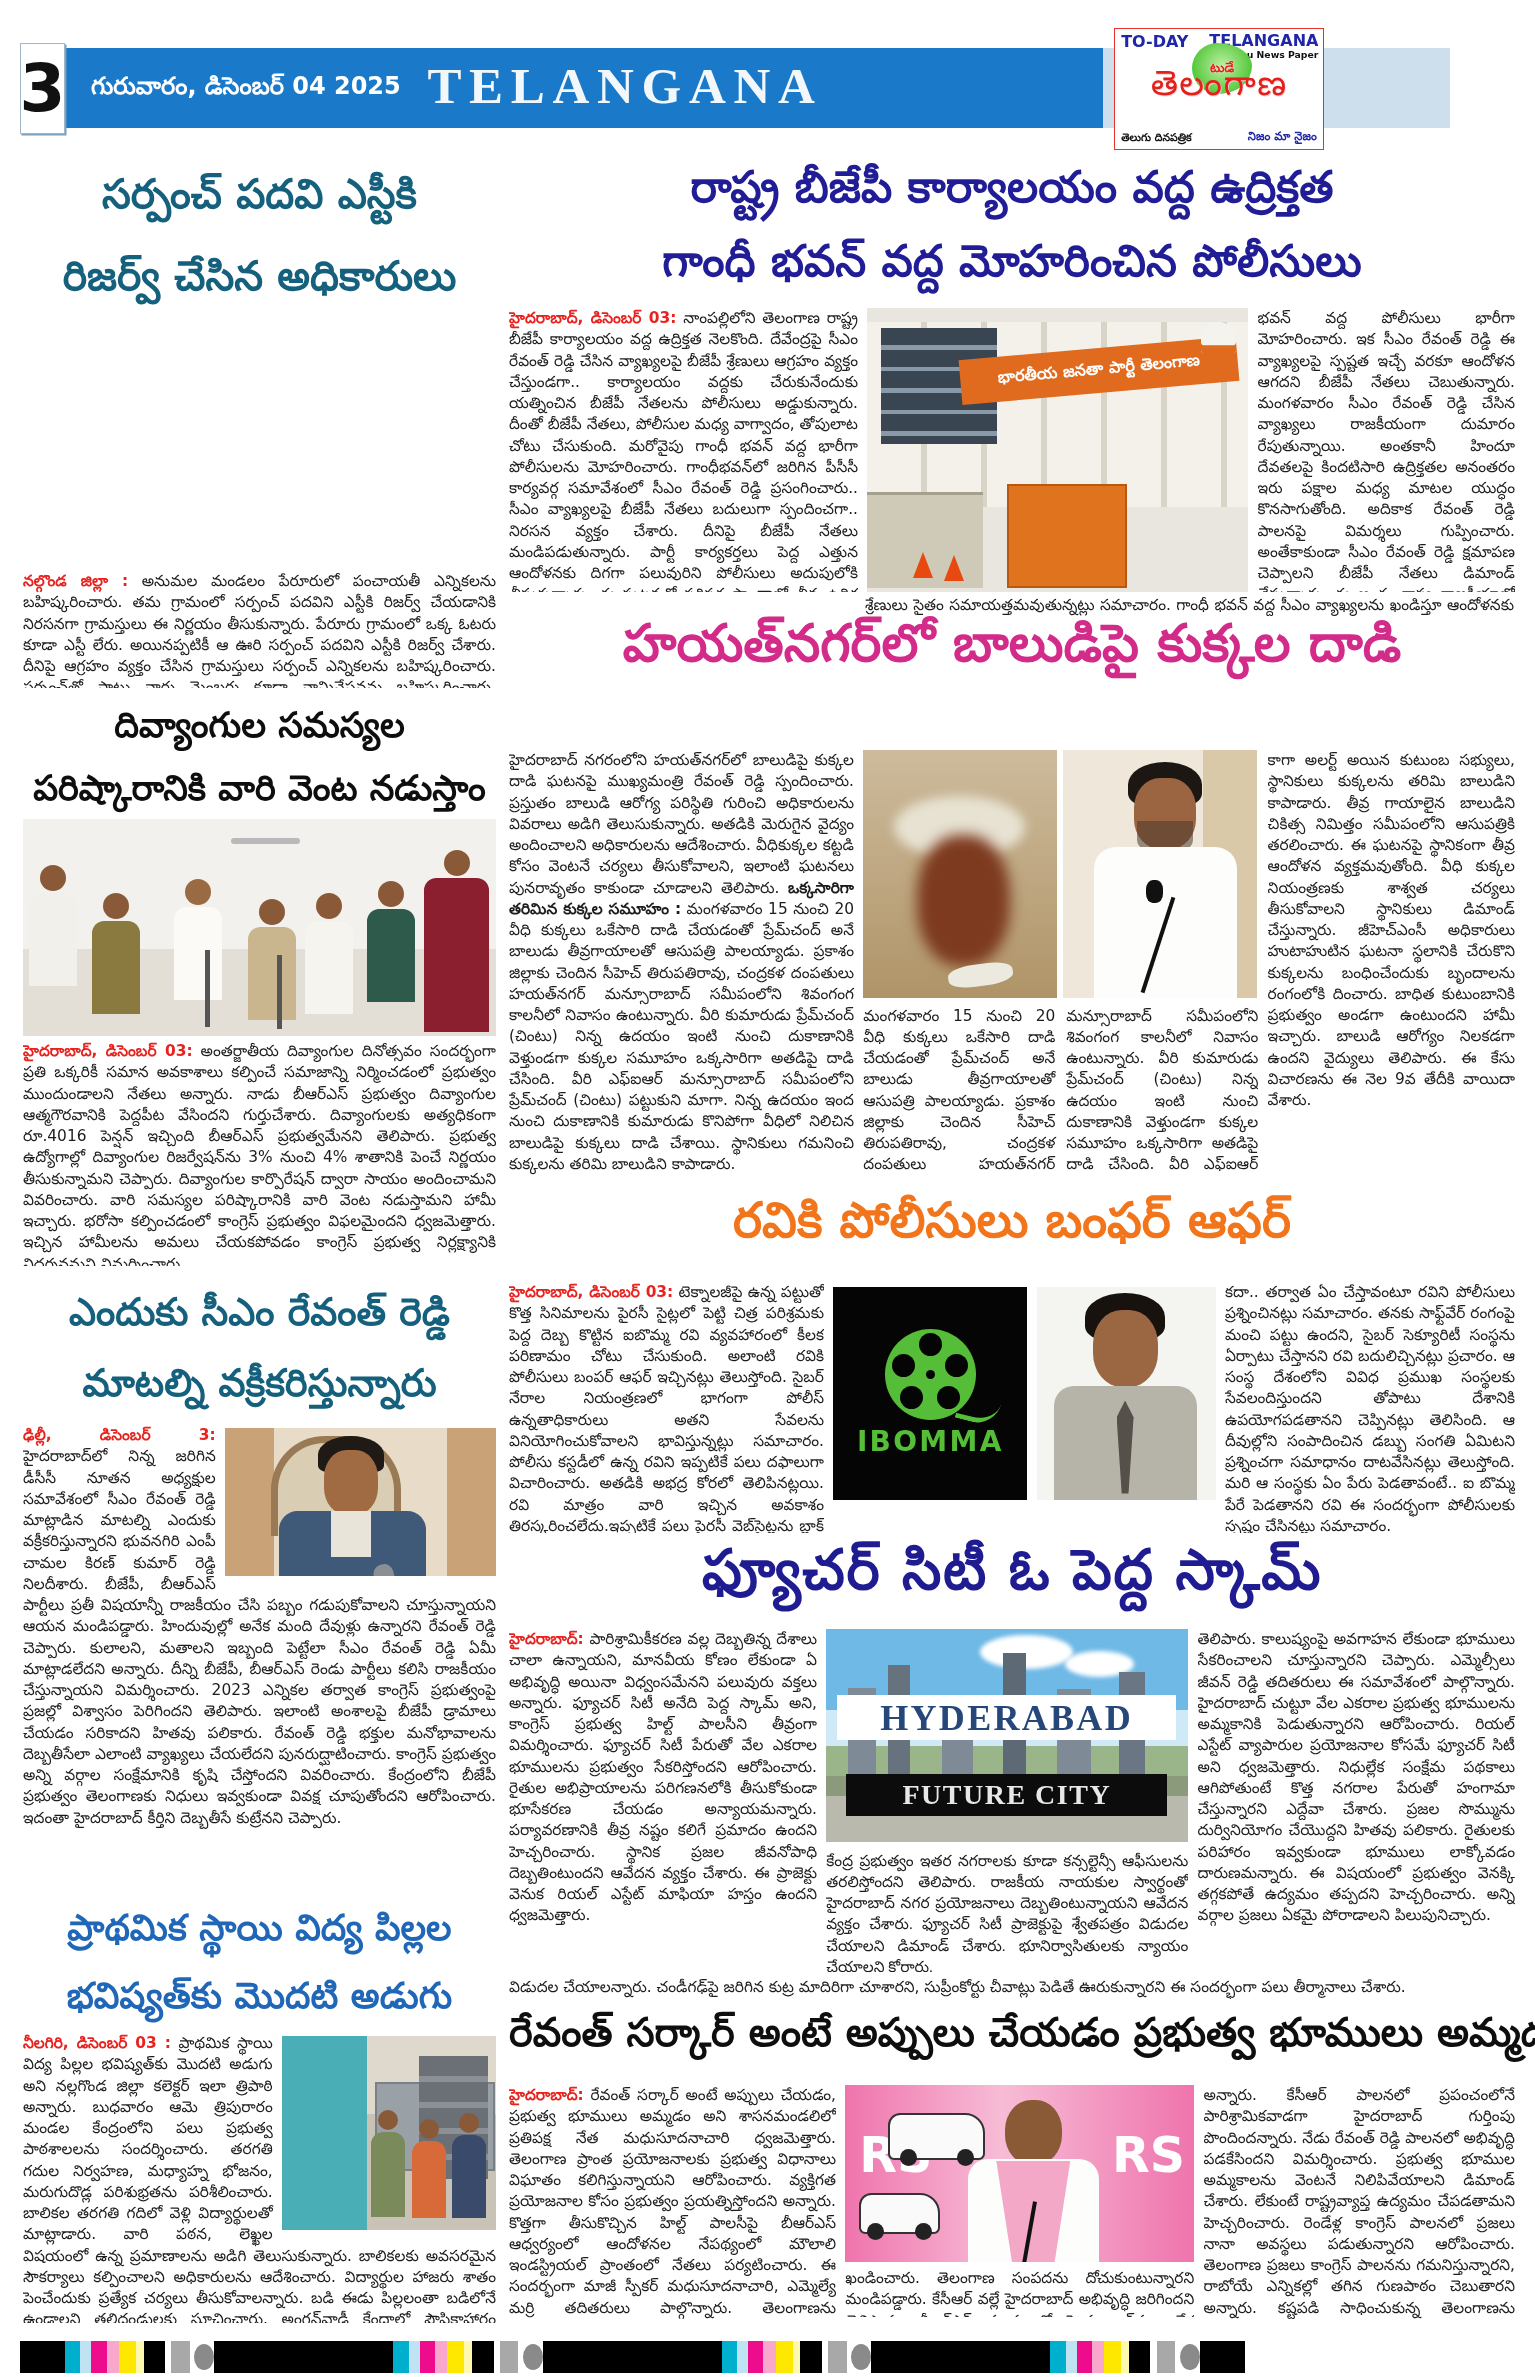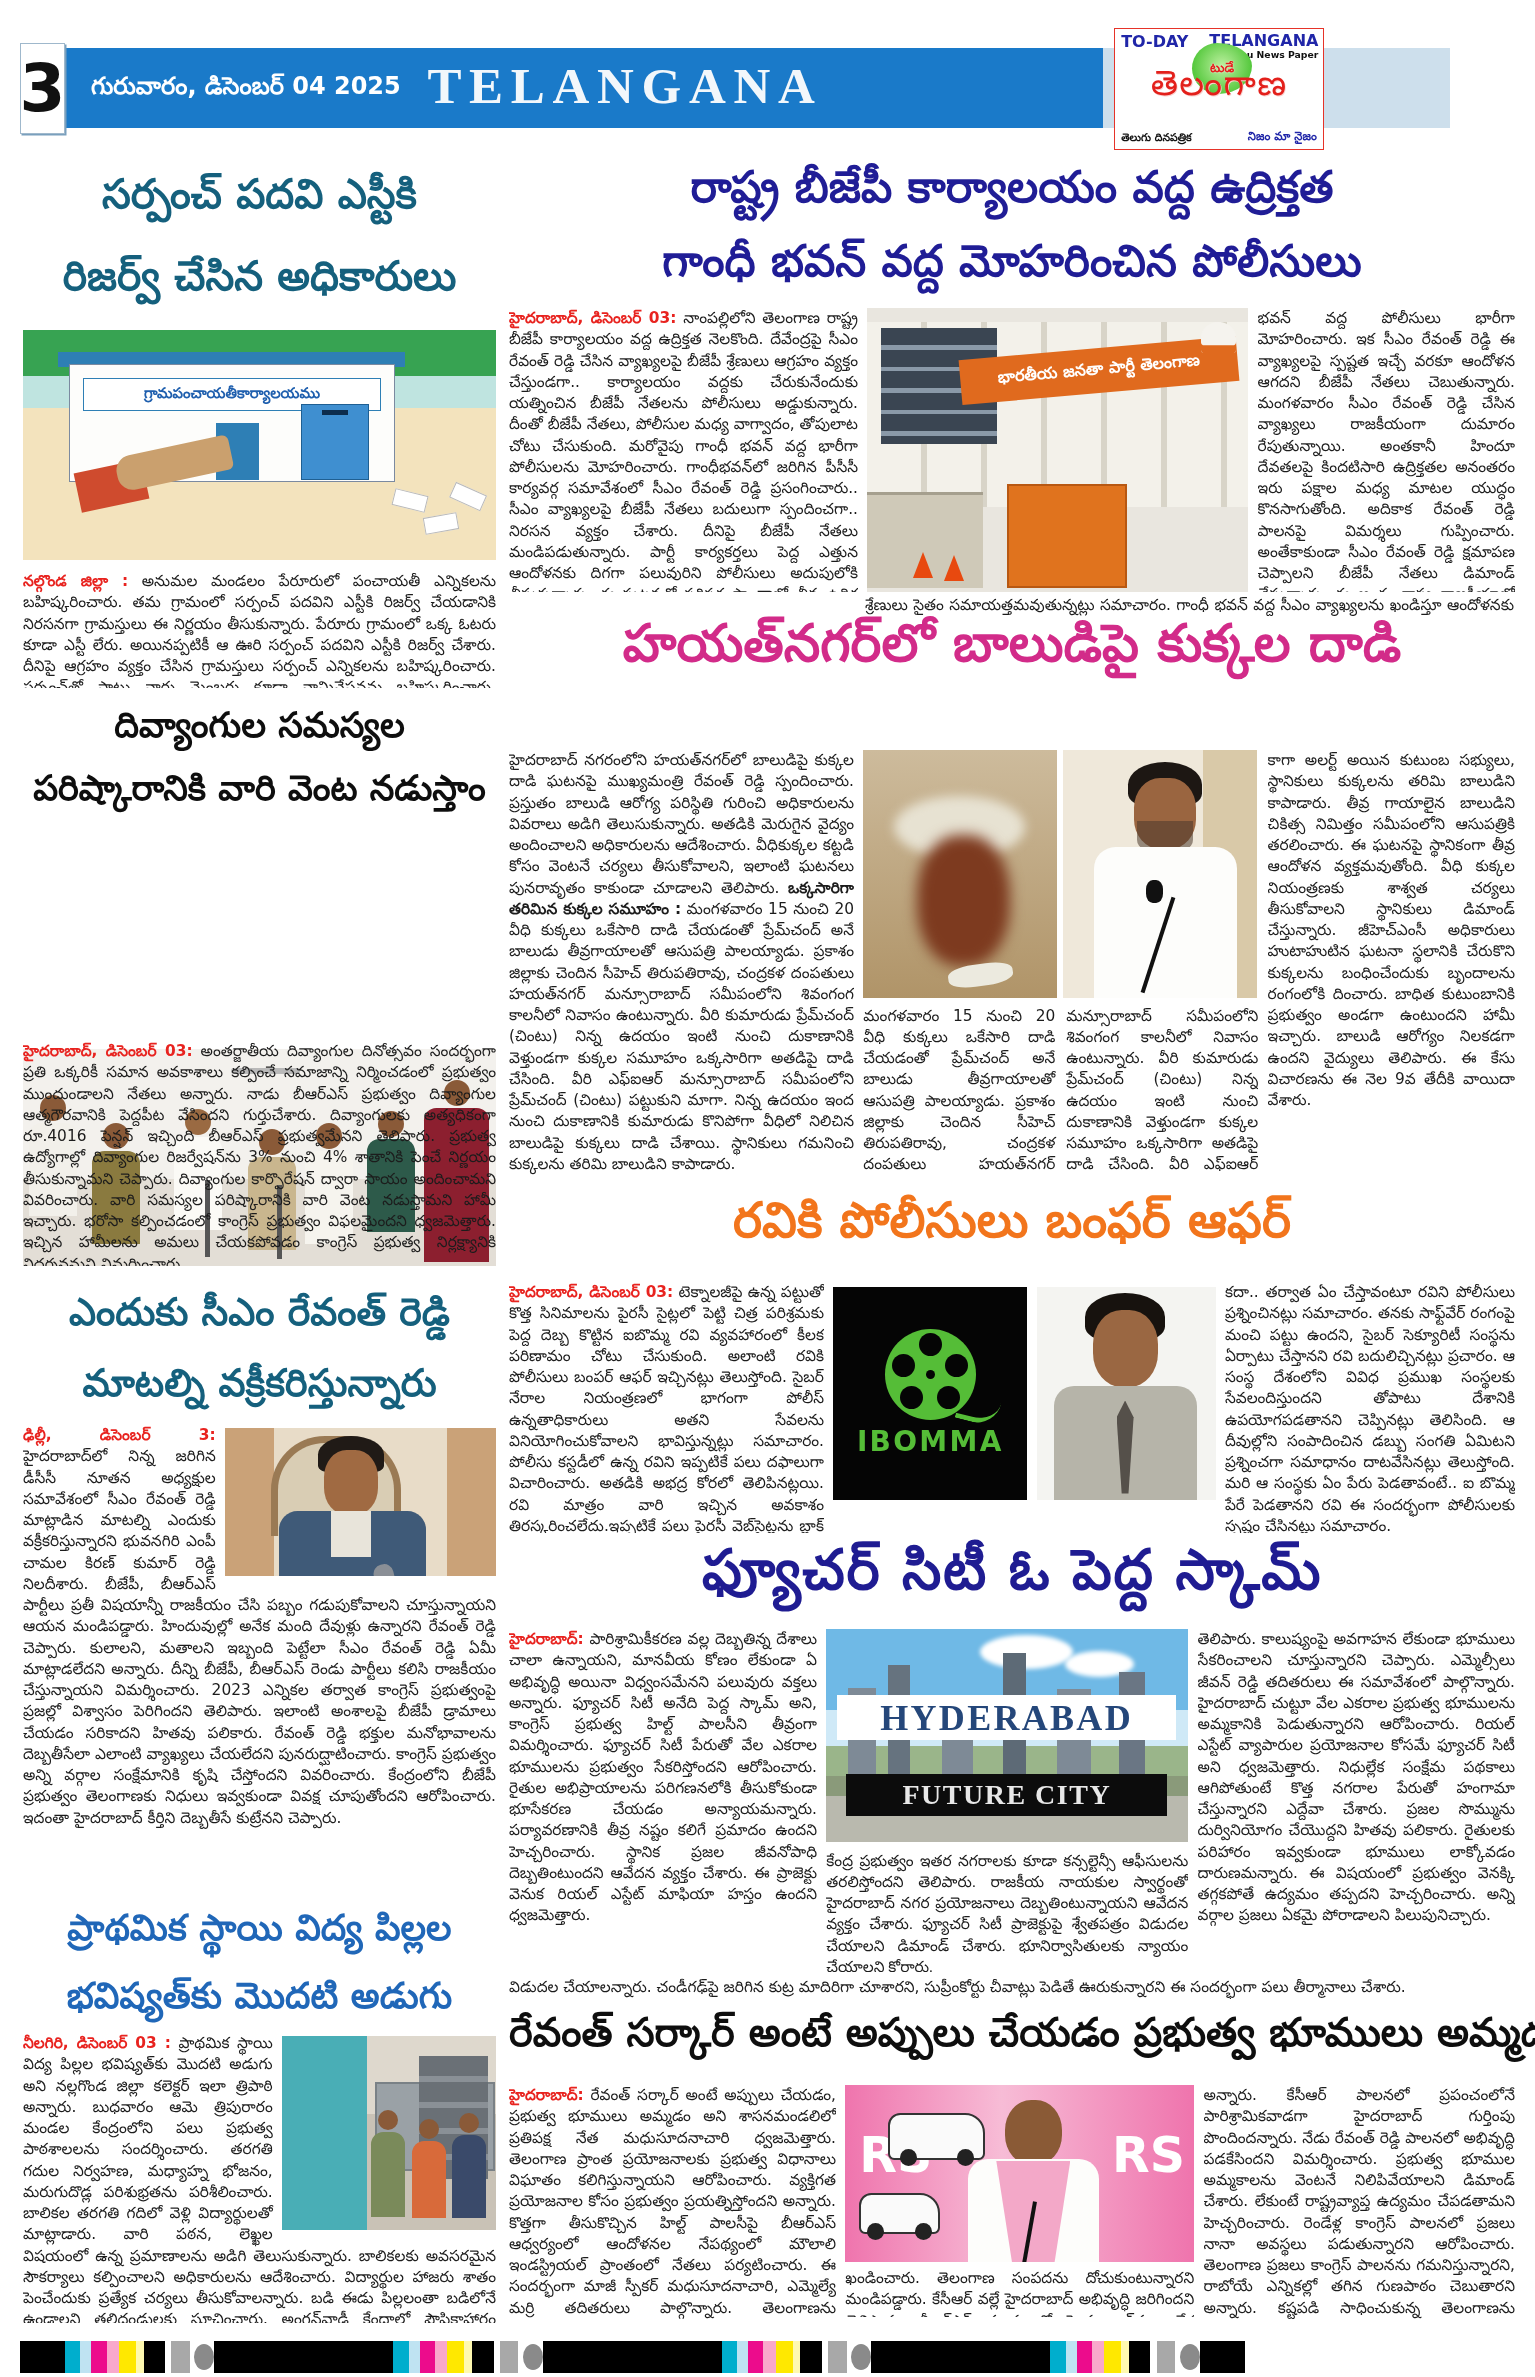"గ్రామపంచాయతీకార్యాలయము" div.abs { html: <div> <div></div> <div></div> <div> <span>గ్రామపంచాయతీకార్యాలయము</span> </div> <div></div> <div></div> <div></div> <div></div> <div></div> <div></div> <div></div> <div></div> </div> -> none }
